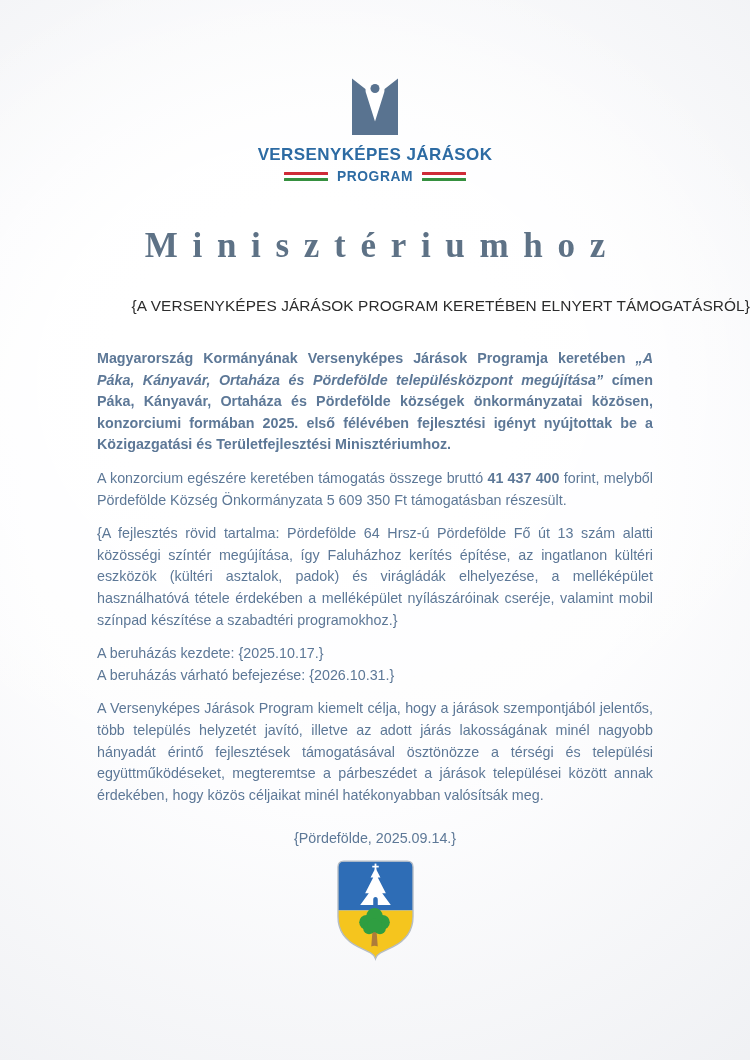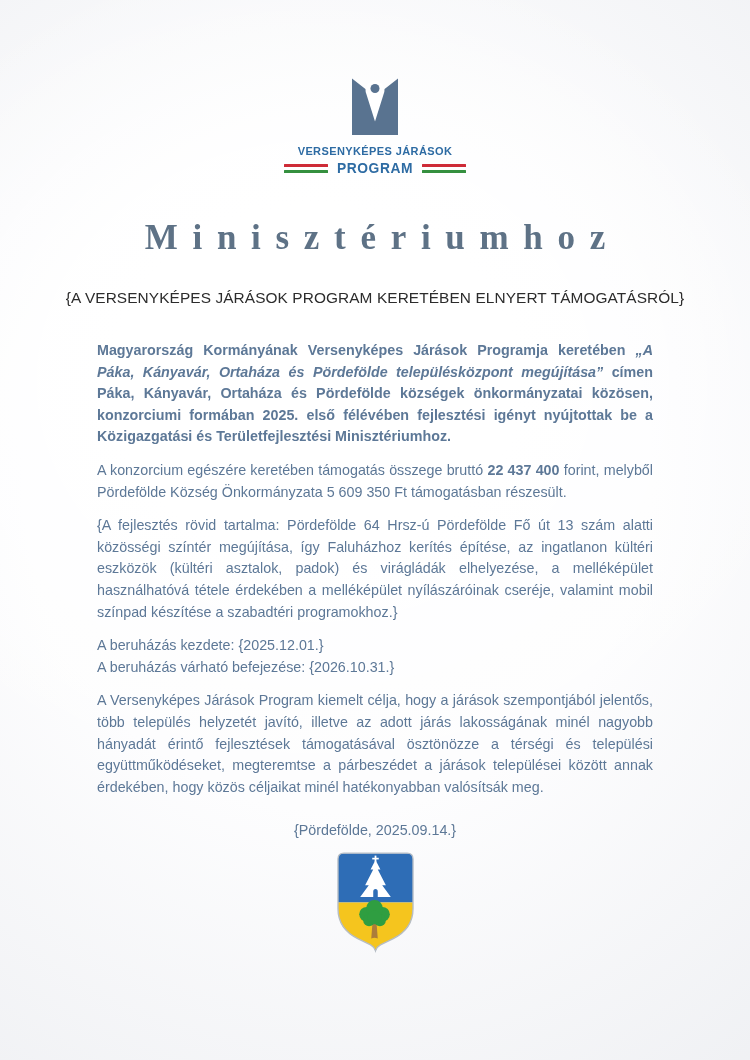"VERSENYKÉPES JÁRÁSOK" .logo-line1 { font-size: 11px -> 17px }
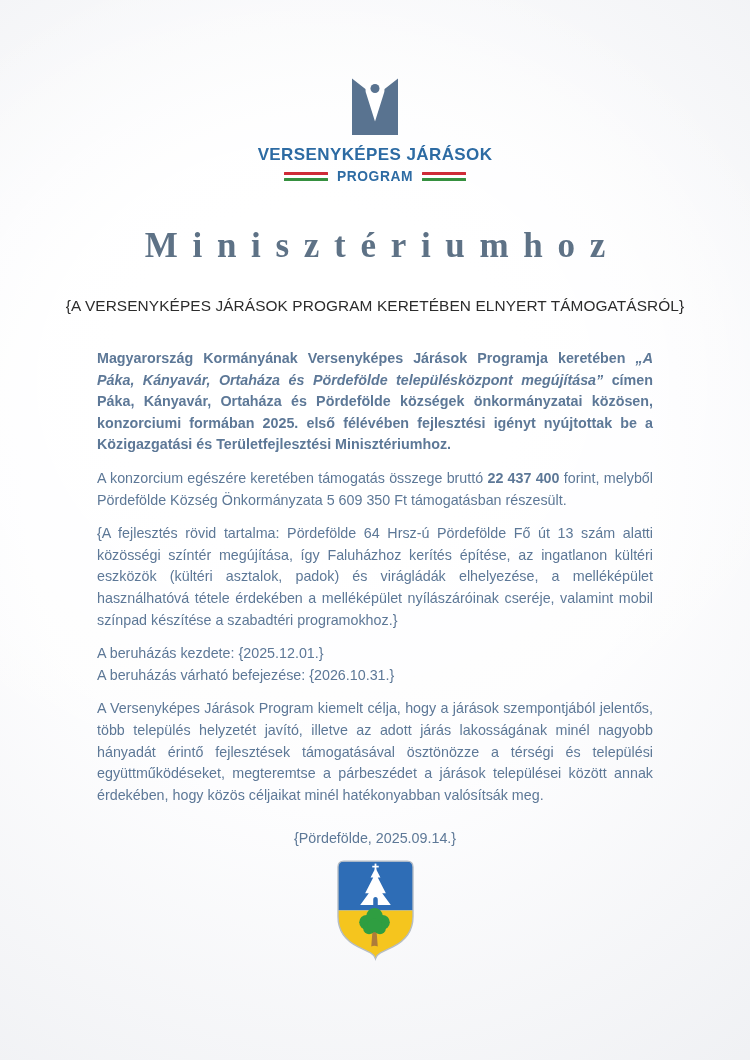"{A VERSENYKÉPES JÁRÁSOK PROGRAM" .subtitle { text-align: center -> right }
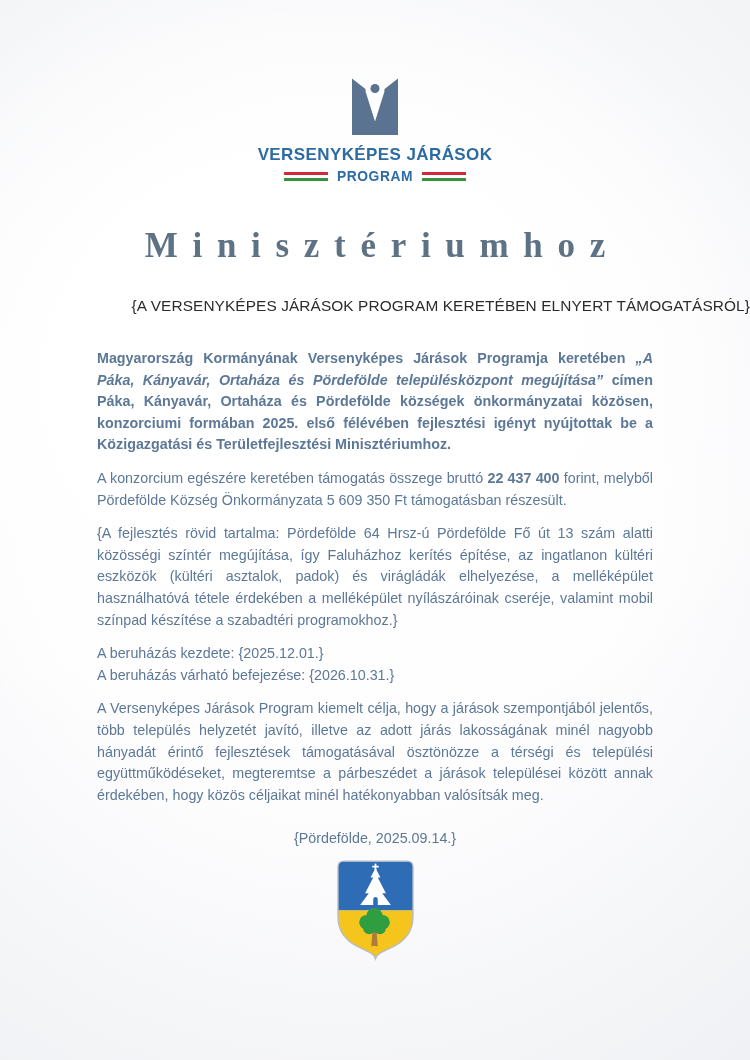"22 437 400" strong.nowrap { text: 22 437 400 -> 41 437 400 }
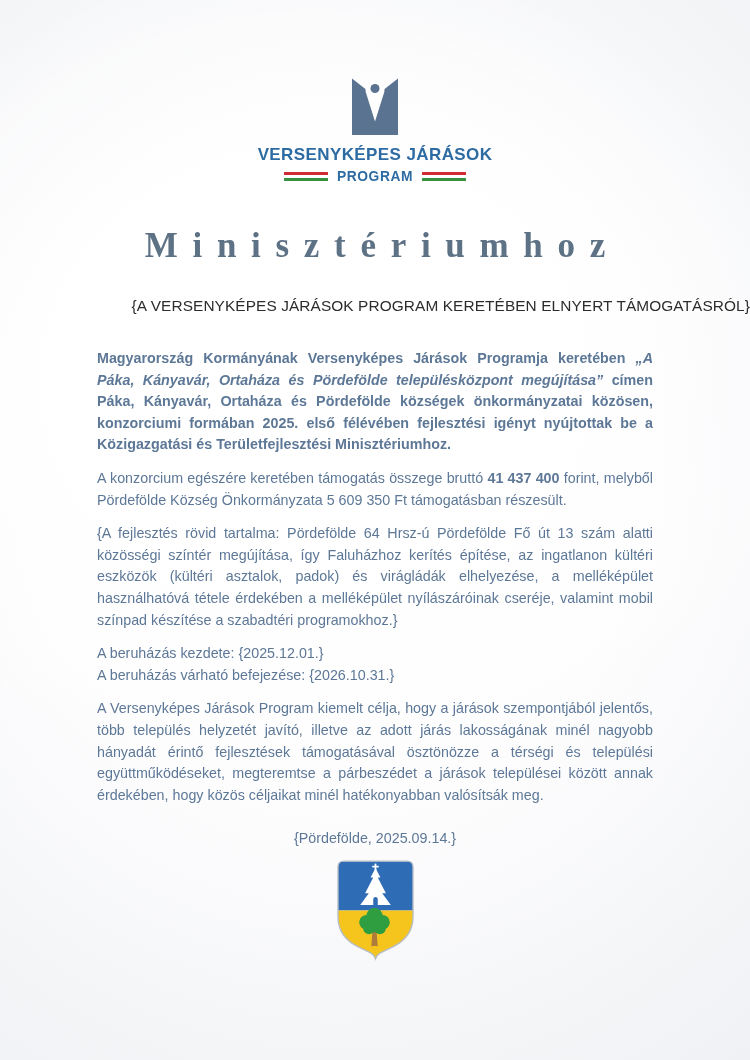"A beruházás kezdete: {2025.12.01.}" span.block { text: 2025.12.01 -> 2025.10.17 }
